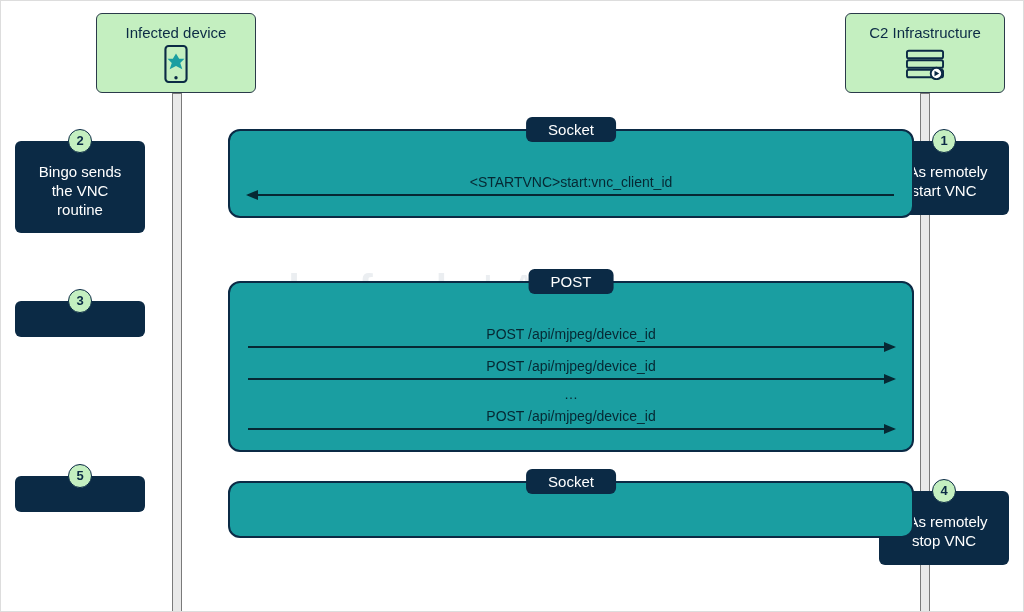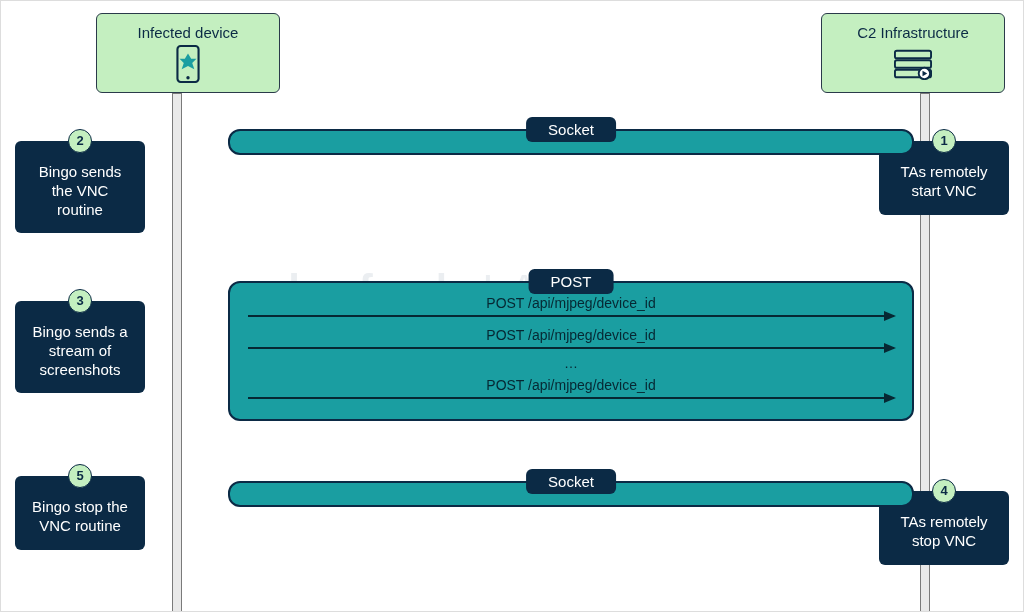"Infected device" .participant { width: 184px -> 160px }
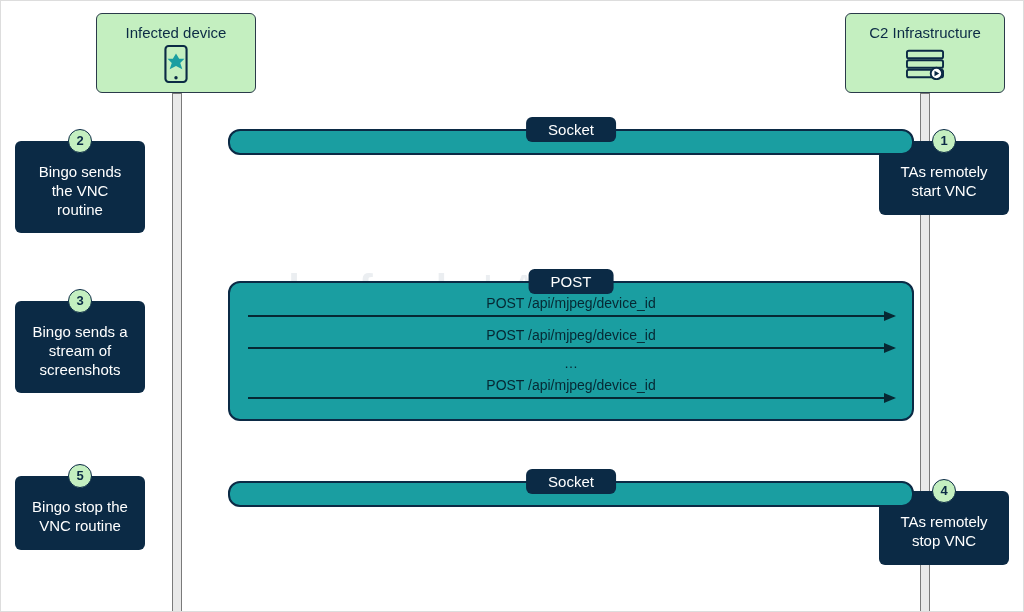"Socket" .block { padding: 12px 18px 10px 18px -> 43px 18px 10px 18px }
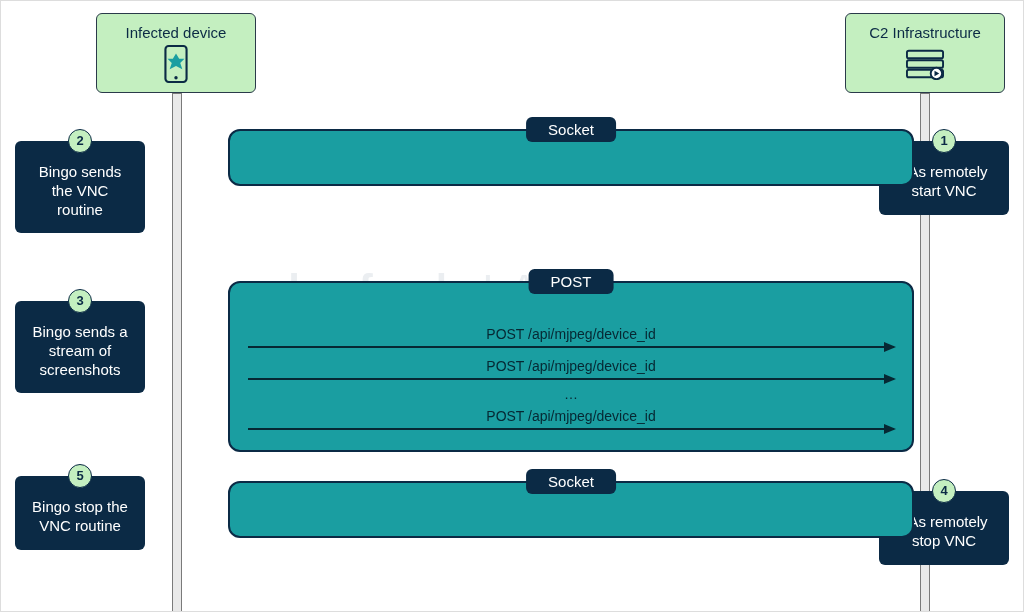"<STARTVNC>start:vnc_client_id" div.msg { html: none -> <div> <span>&lt;STARTVNC&gt;start:vnc_client_id</span> <div></div><div></div> </div> }
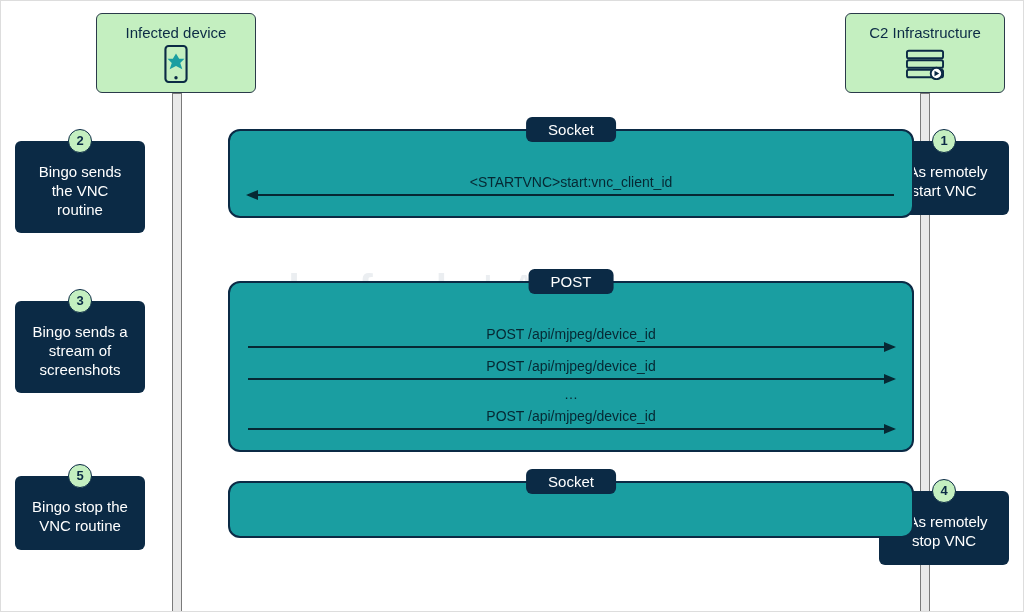"Bingo sends a stream of" span { html: <span>Bingo sends a stream of screenshots</span> -> none }
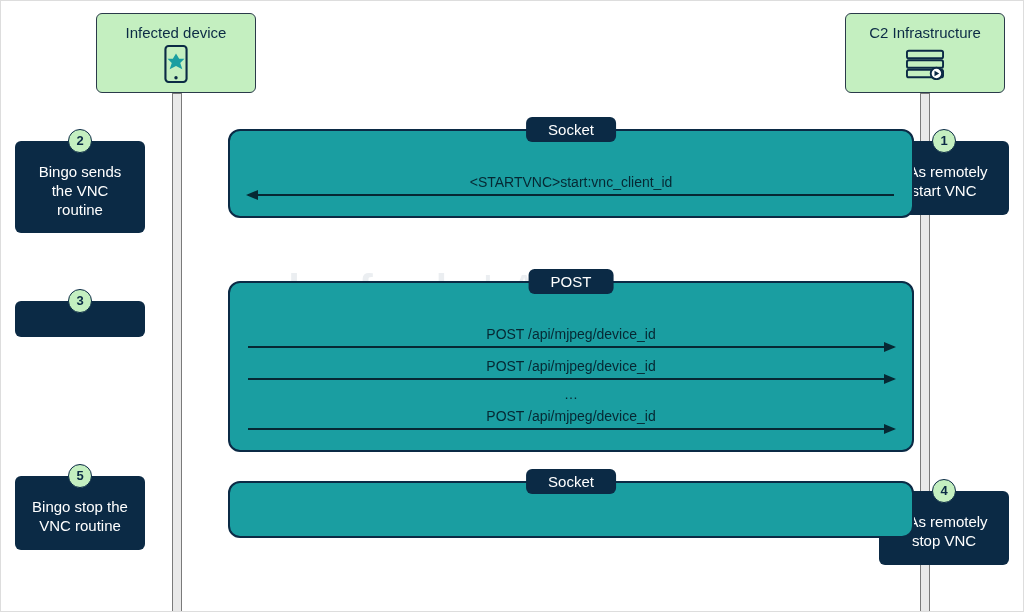"Bingo stop the VNC routine" span { html: <span>Bingo stop the VNC routine</span> -> none }
